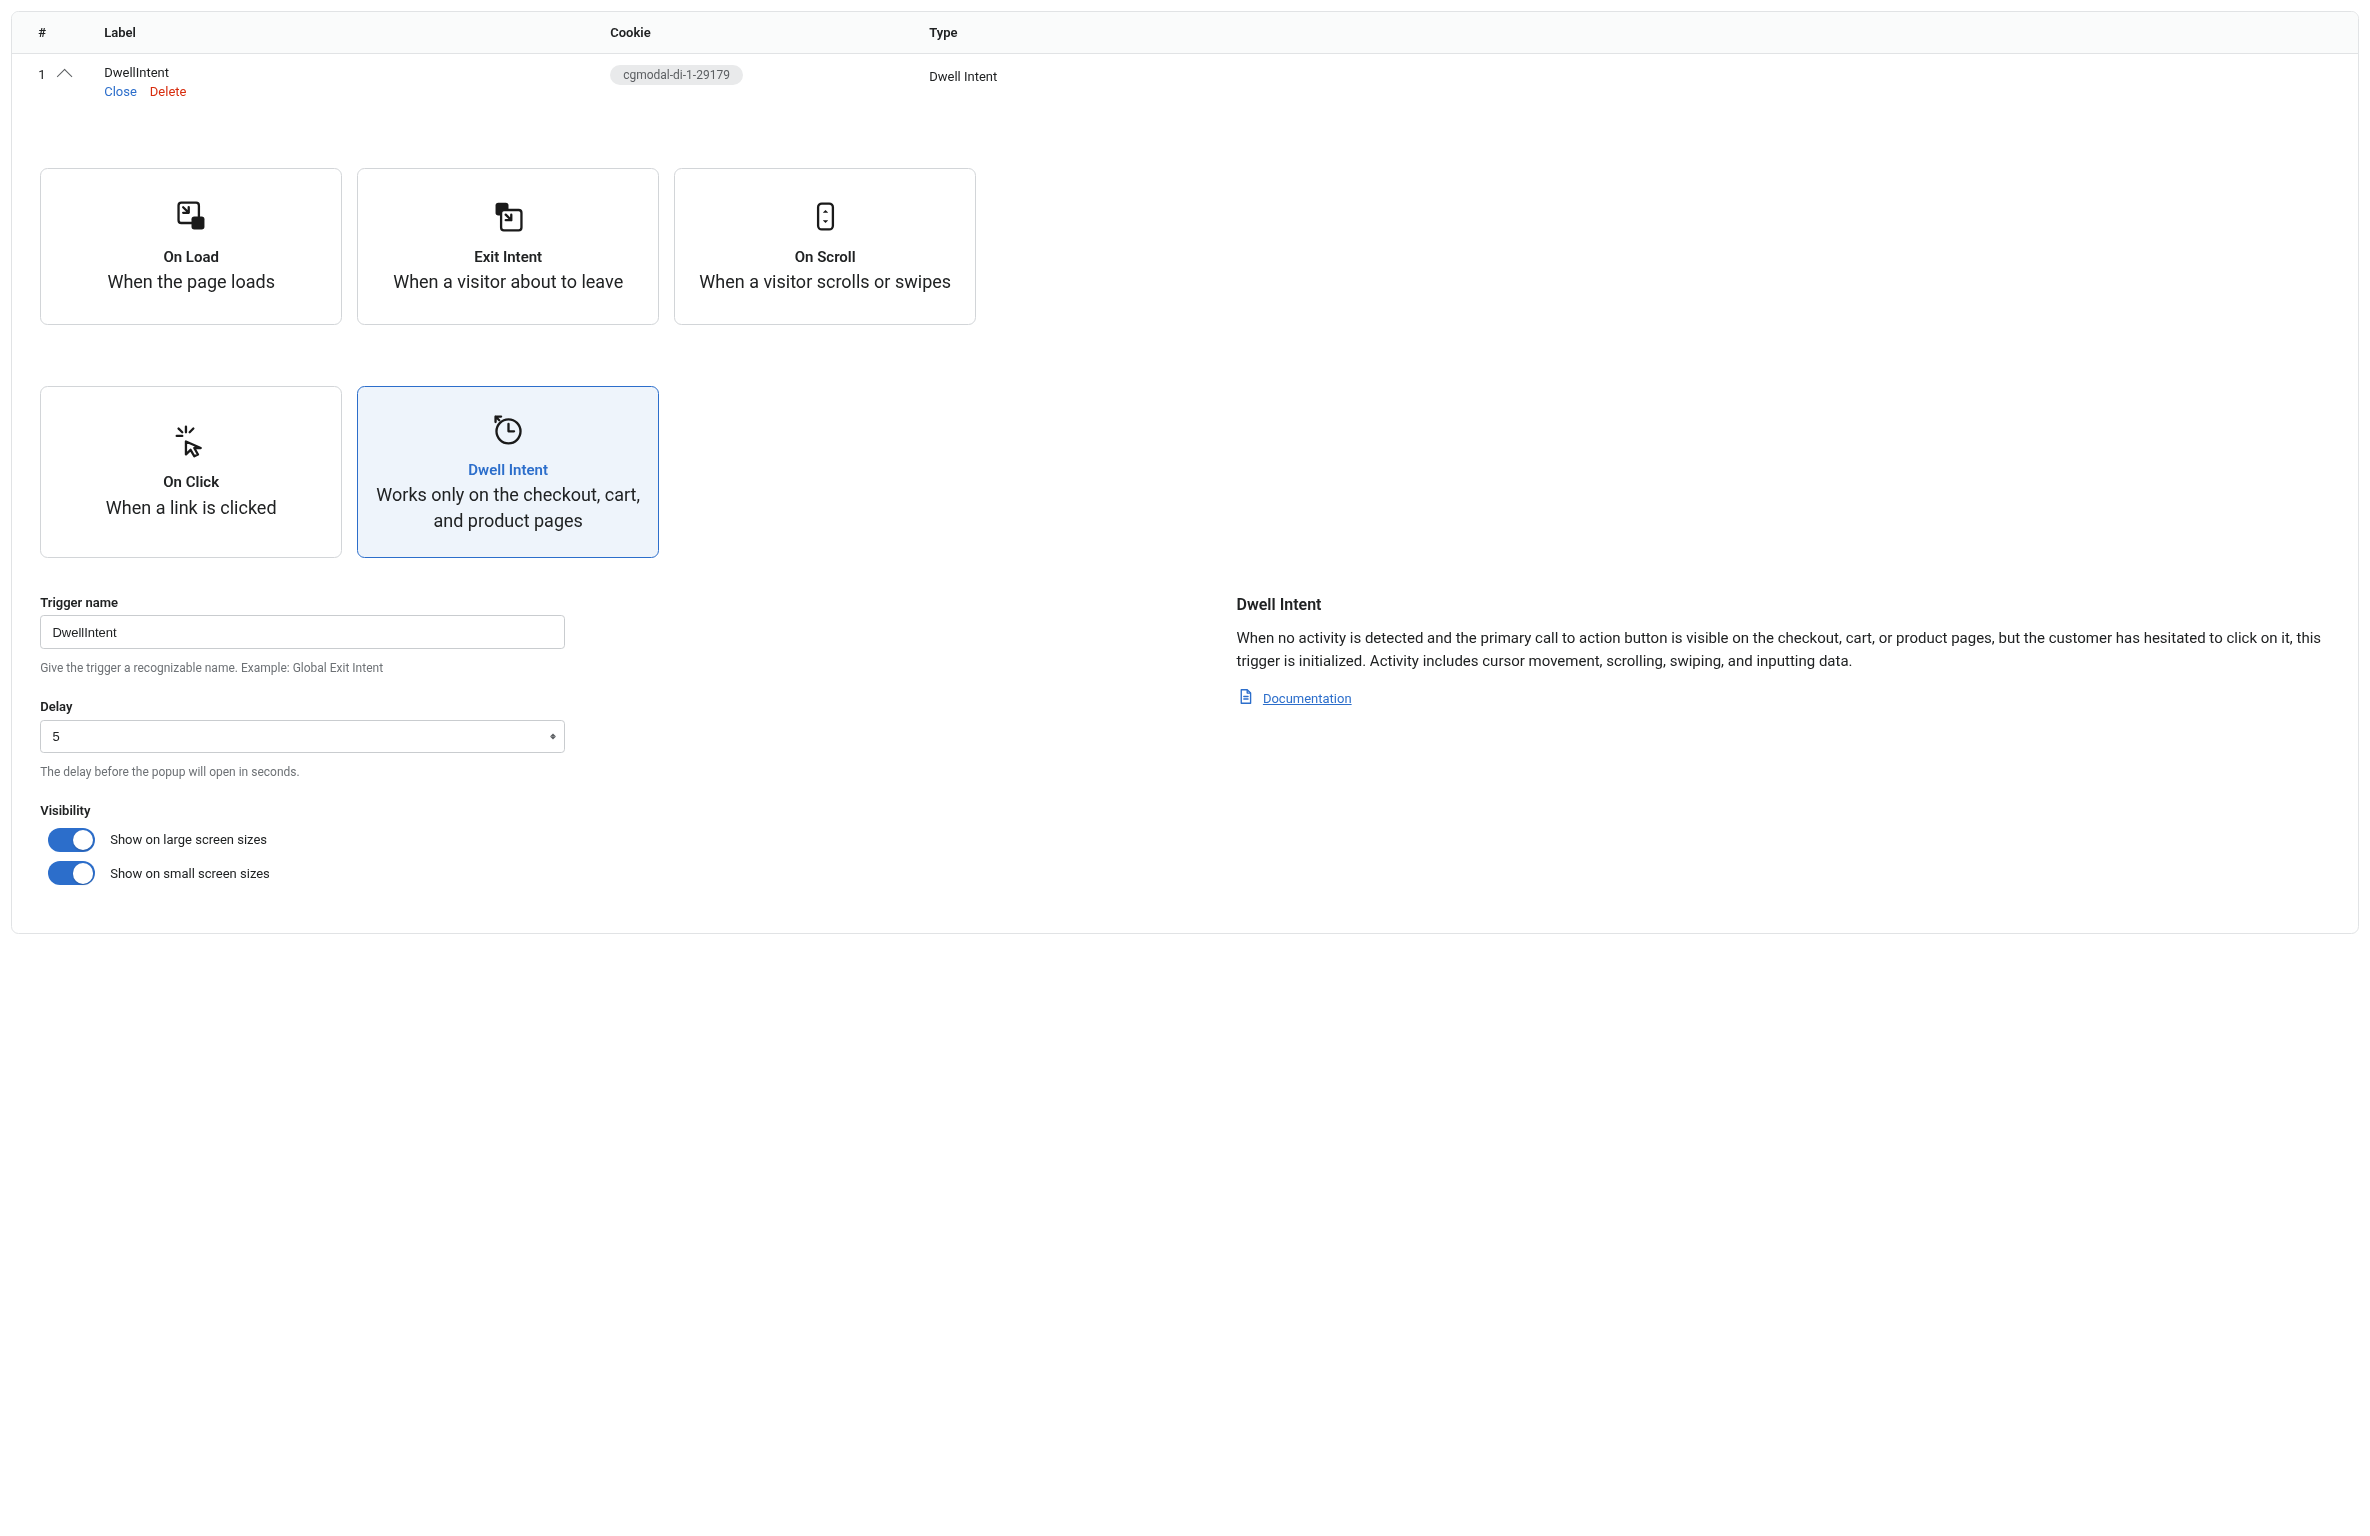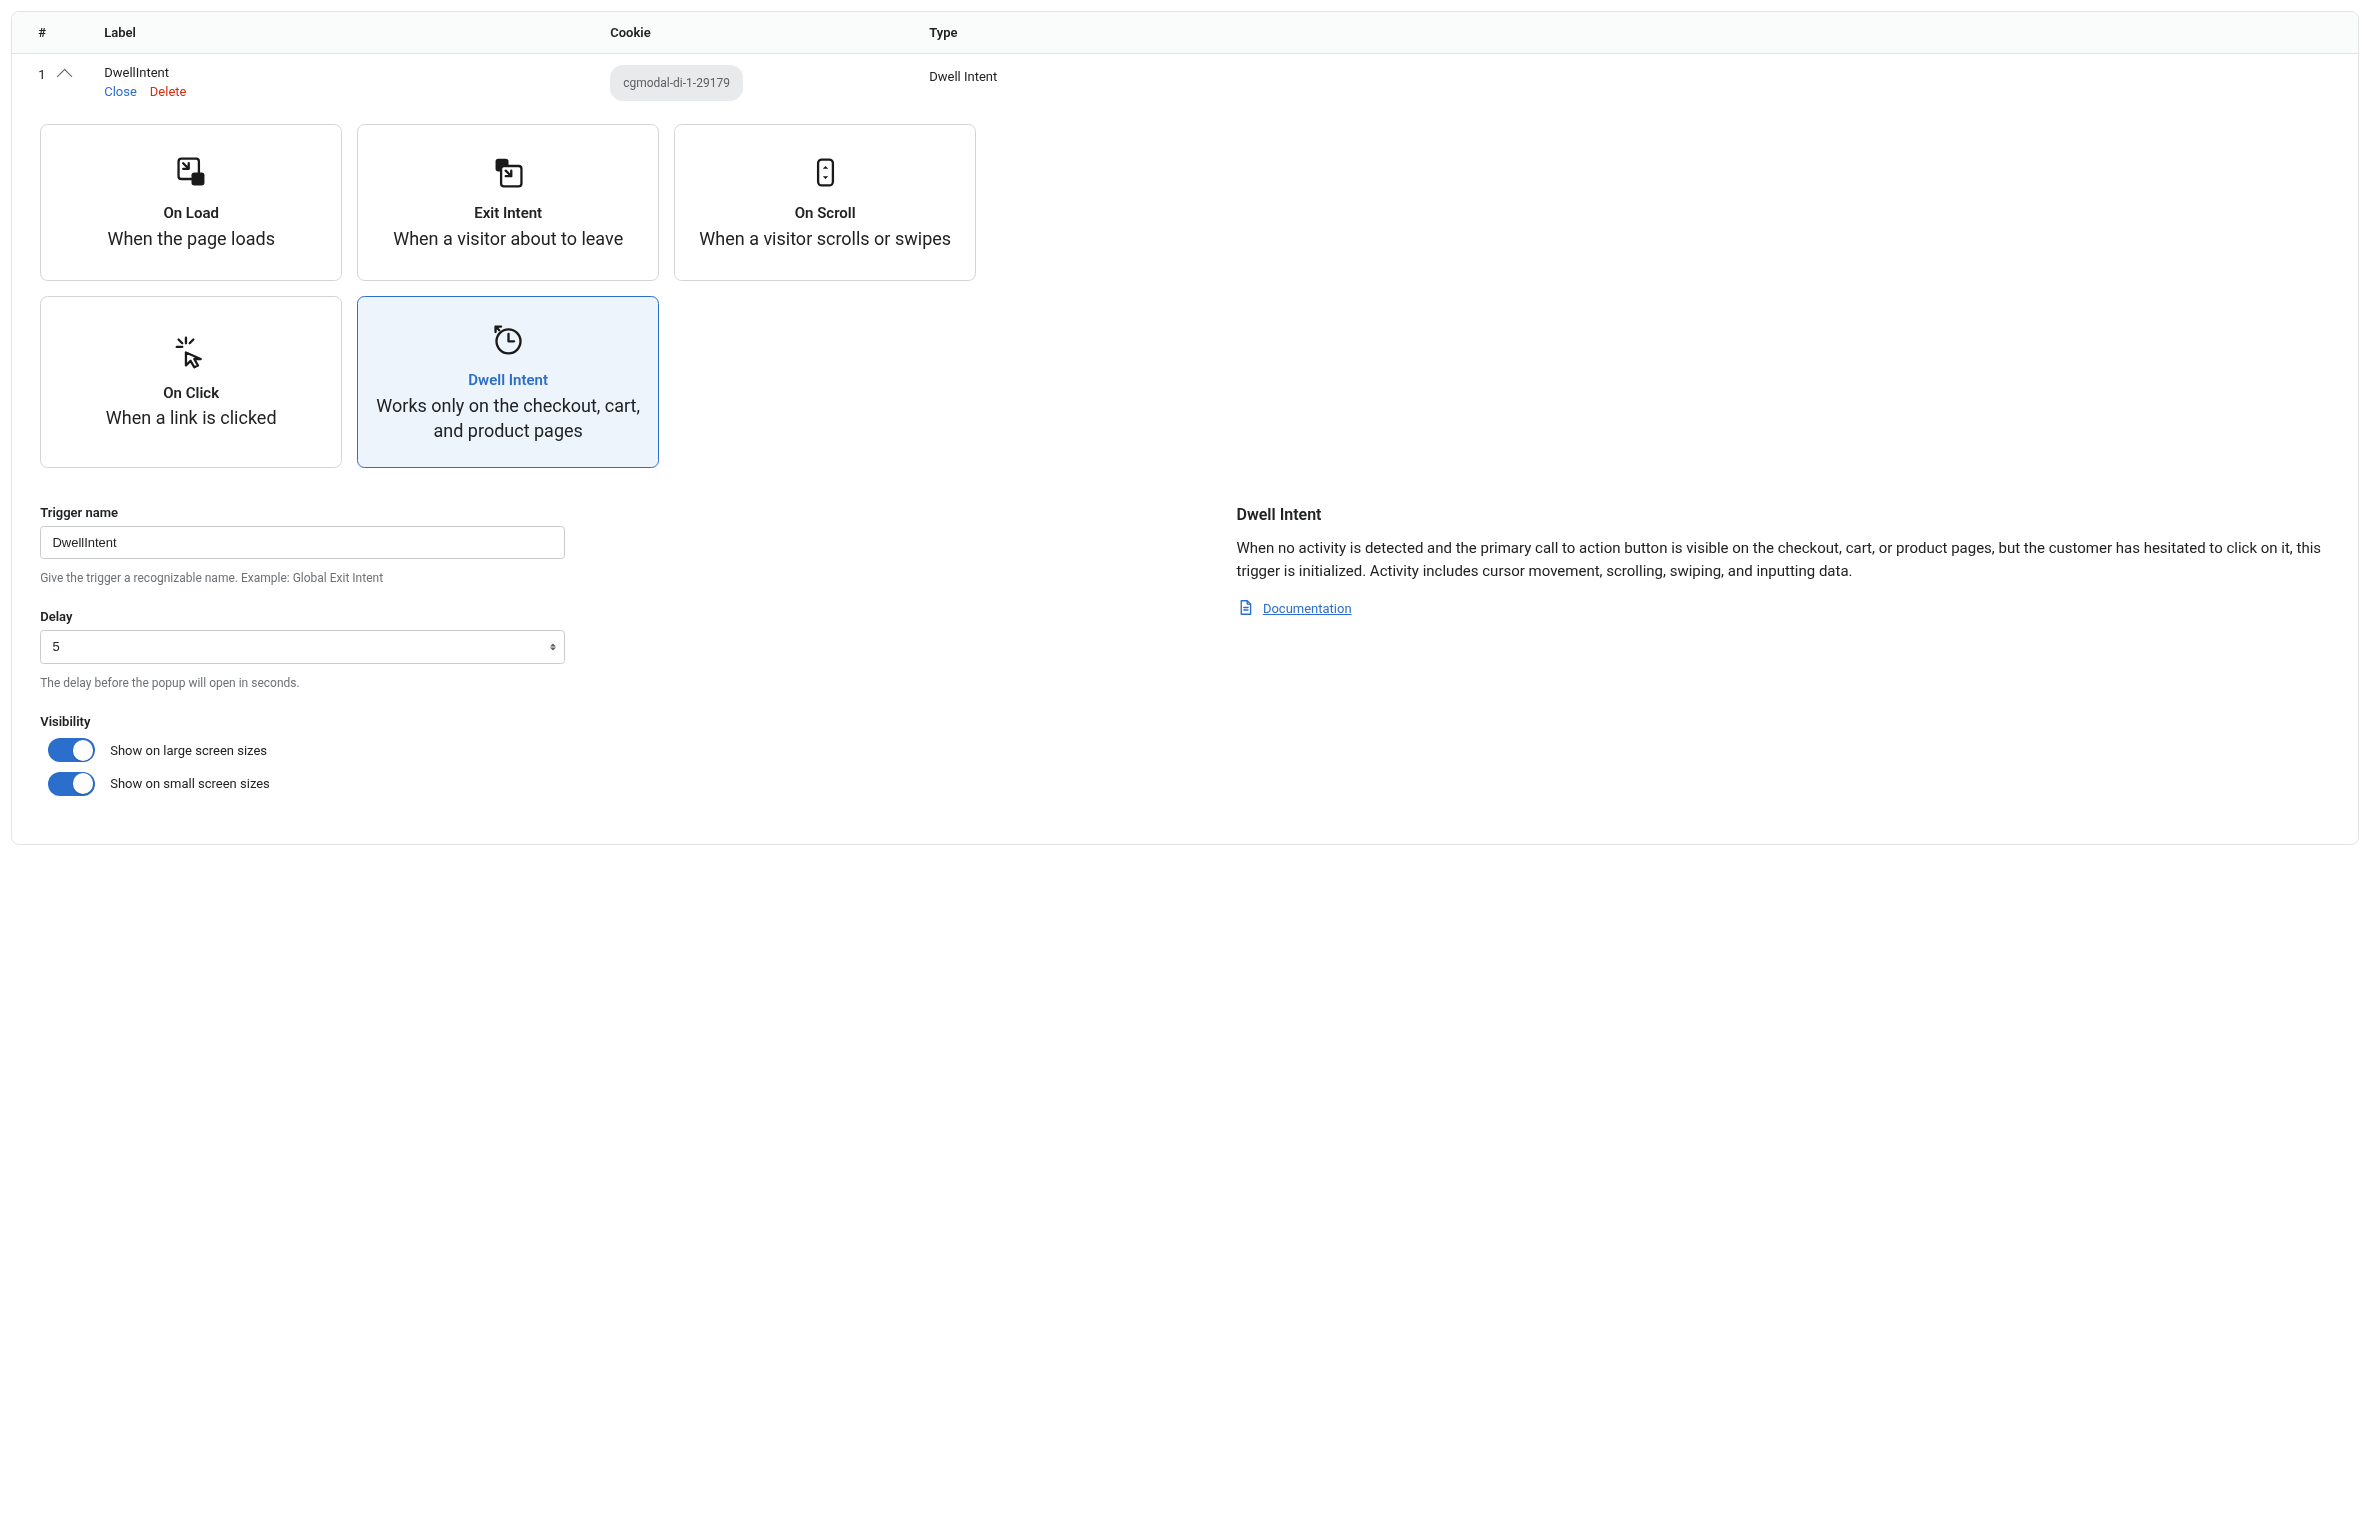"cgmodal-di-1-29179" .cookie-badge { padding: 11px 13px -> 3px 13px }
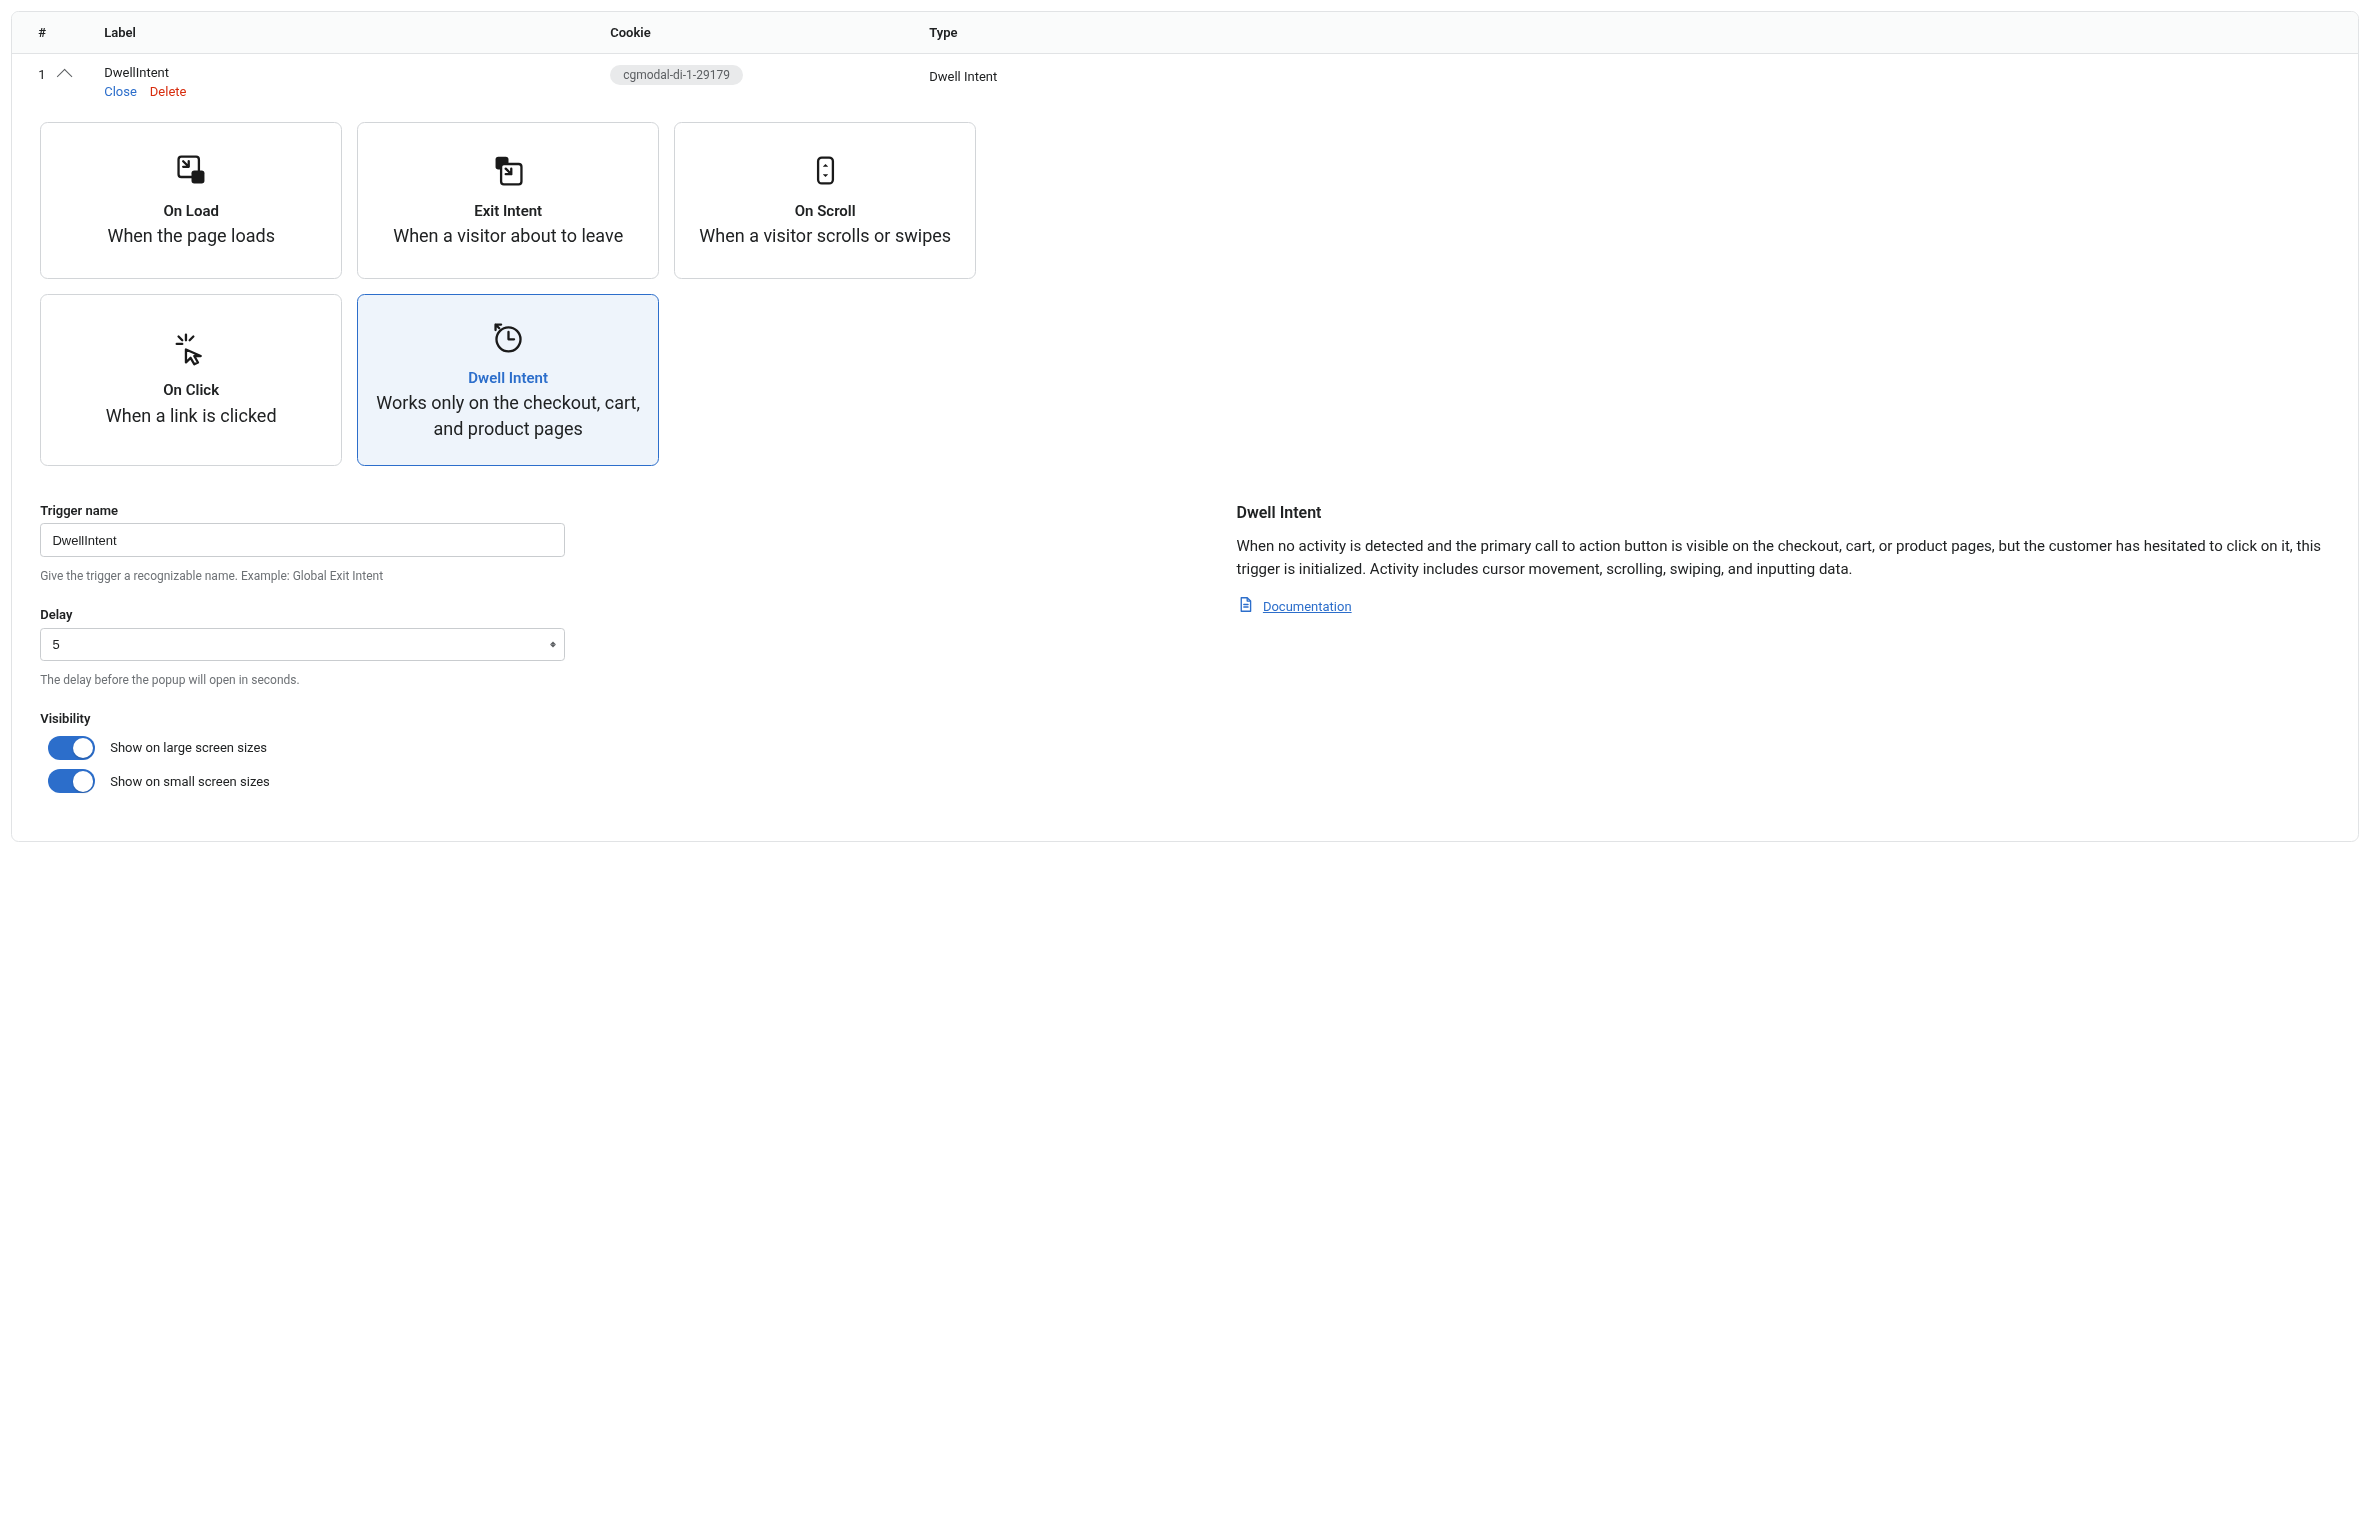"On Load" .card { margin-top: none -> 46px }
